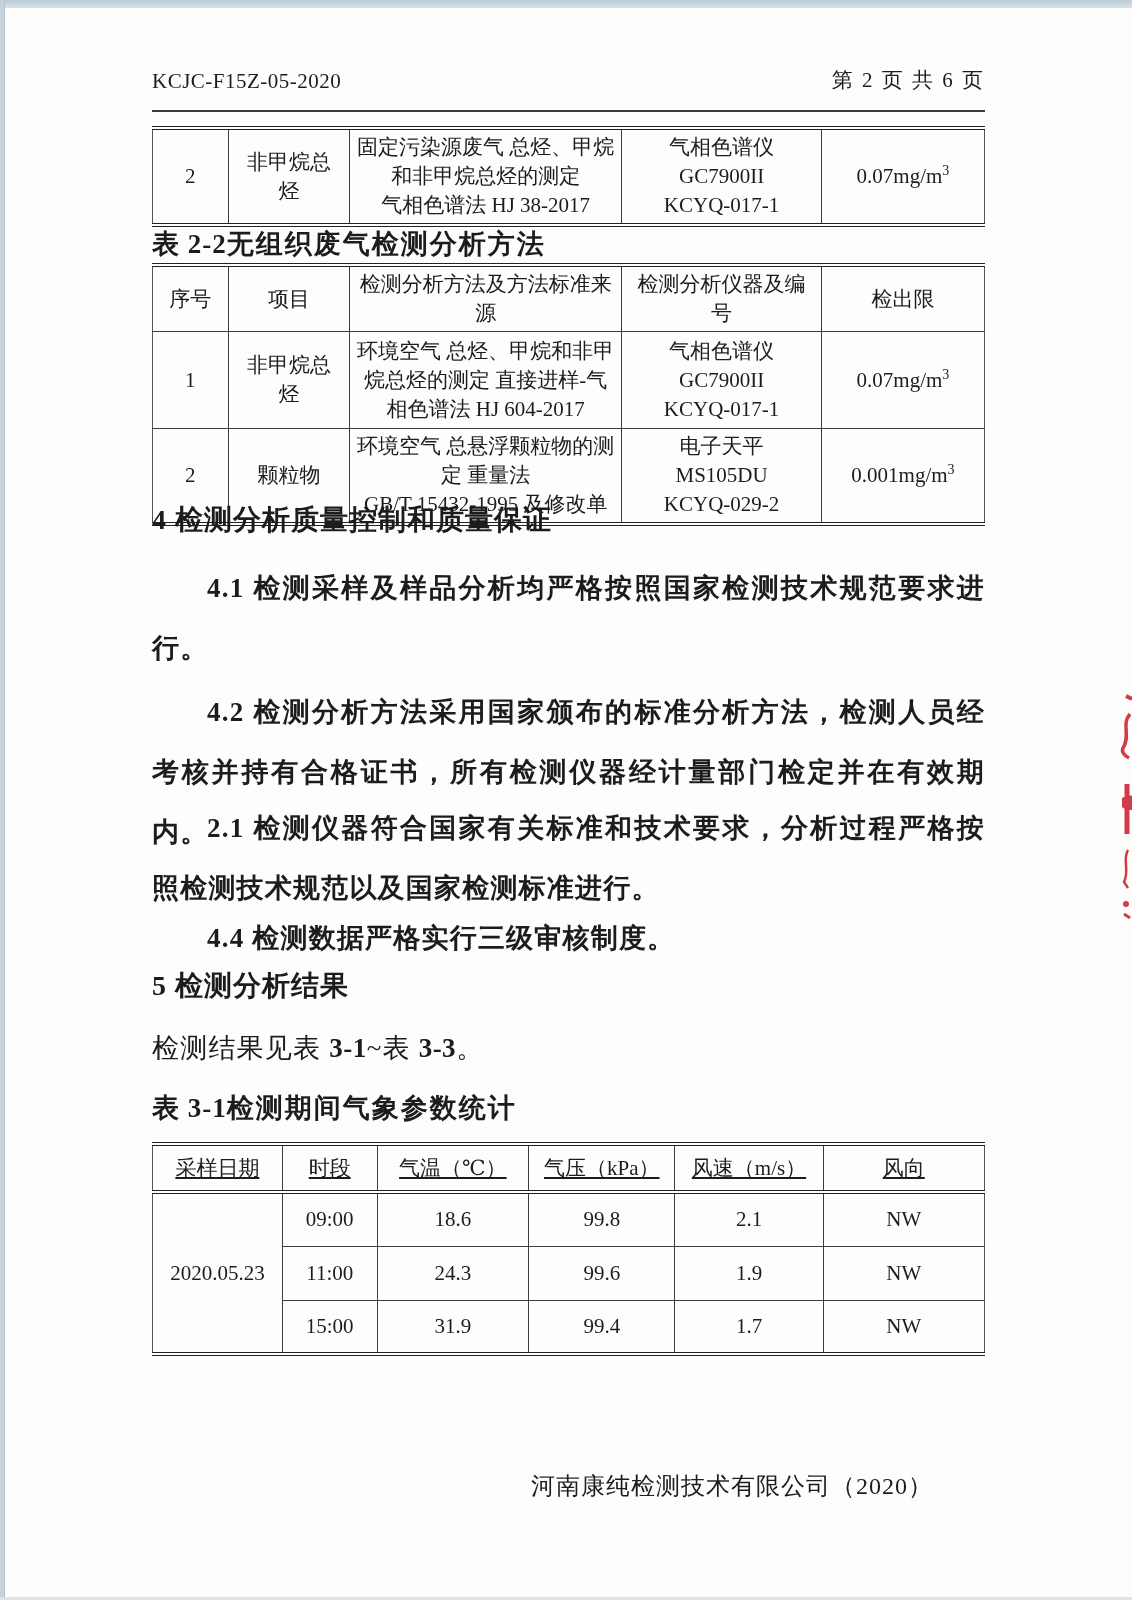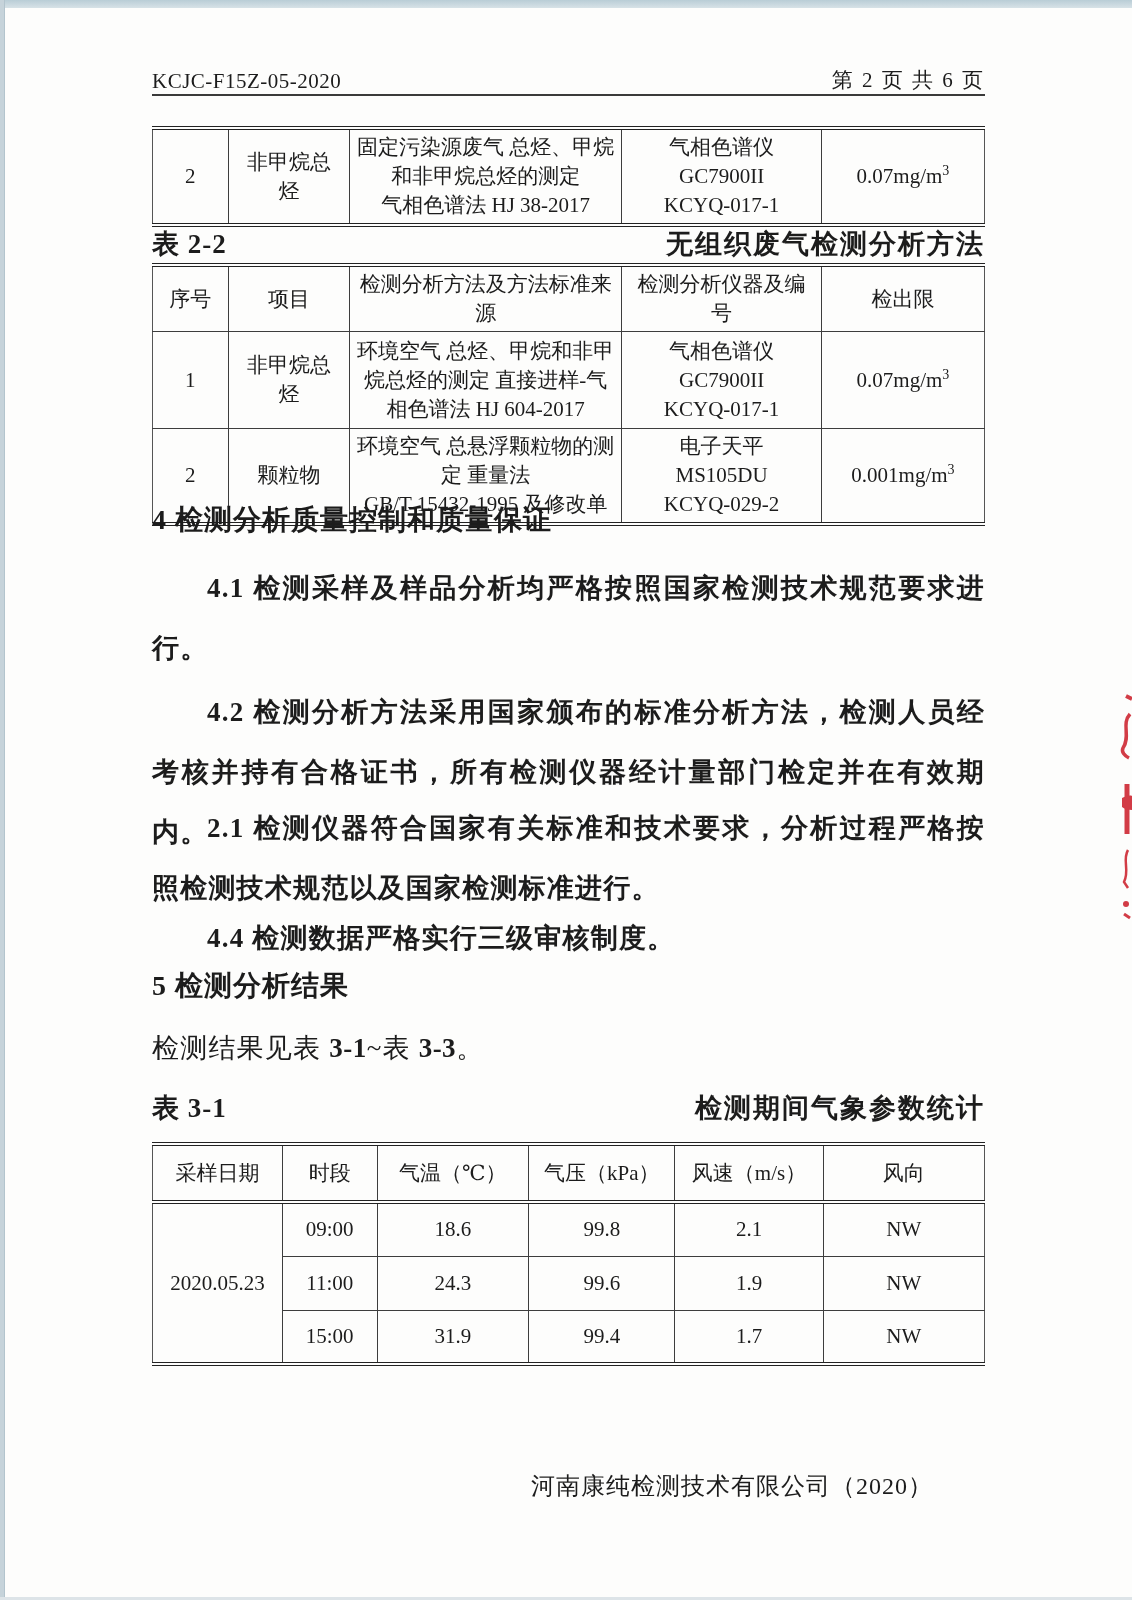"KCJC-F15Z-05-2020" .hdr { padding-bottom: 0 -> 16px }
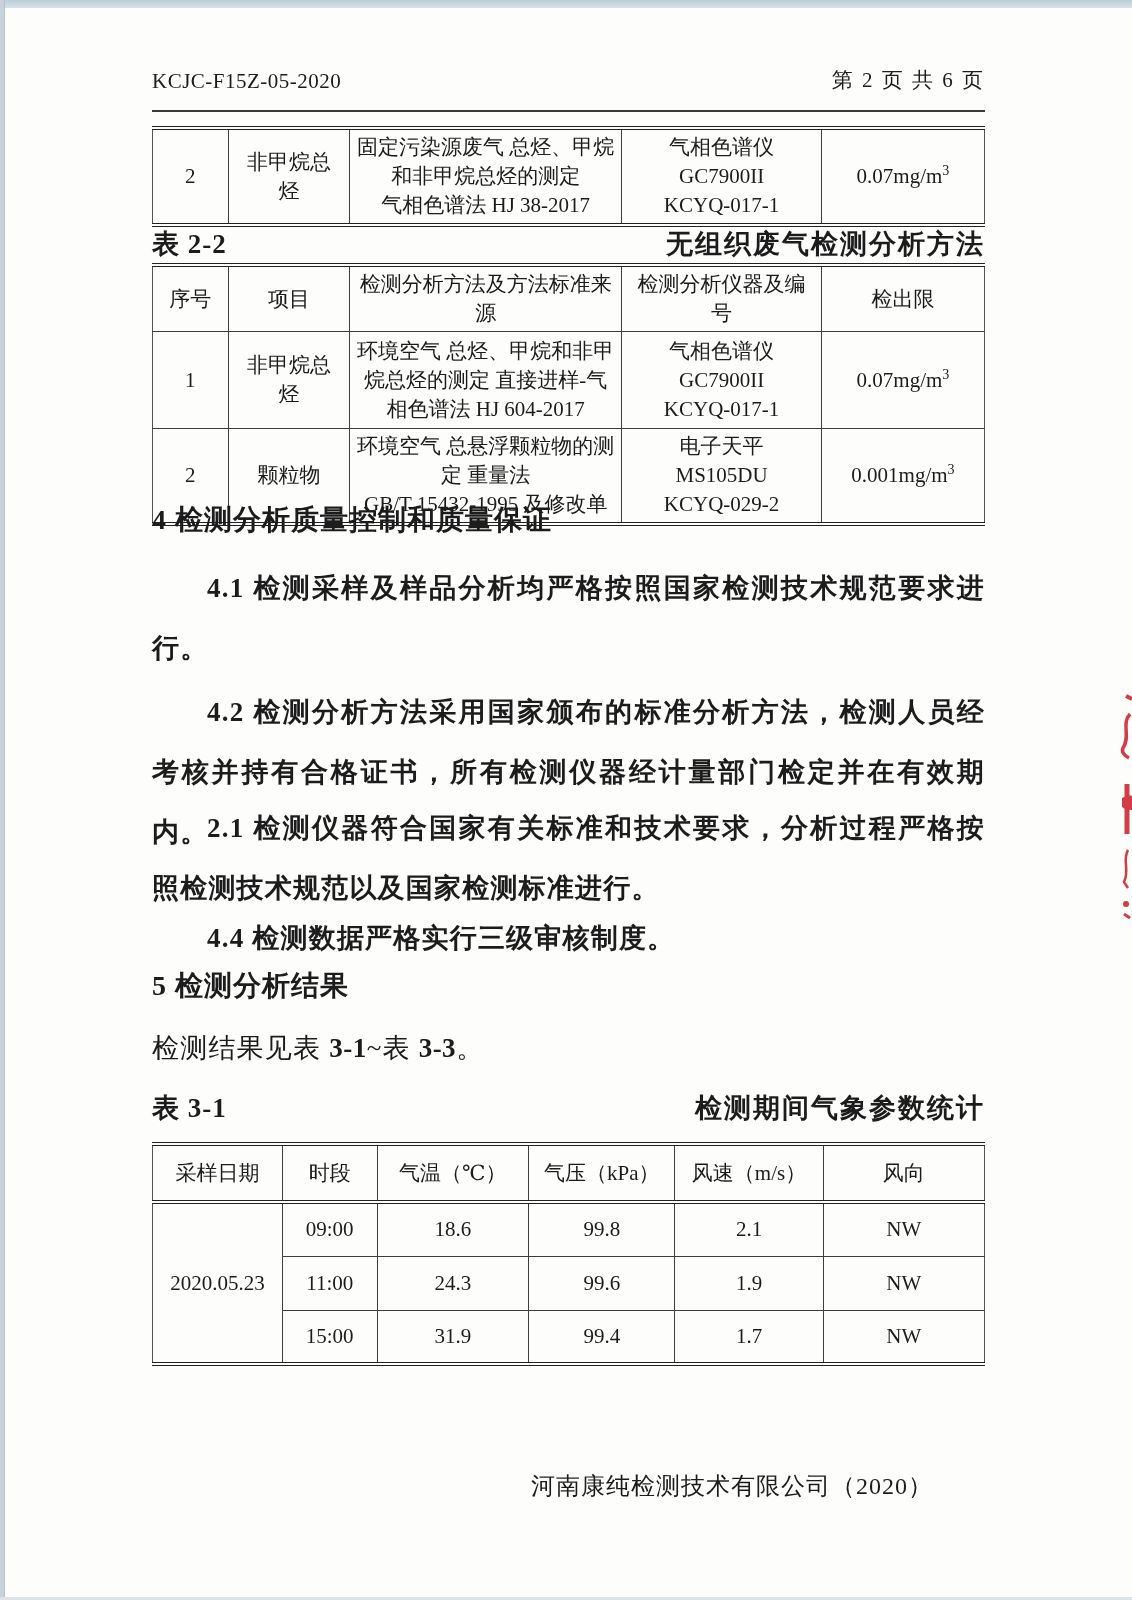"无组织废气检测分析方法" .caption .cap-title { text-align: right -> left }
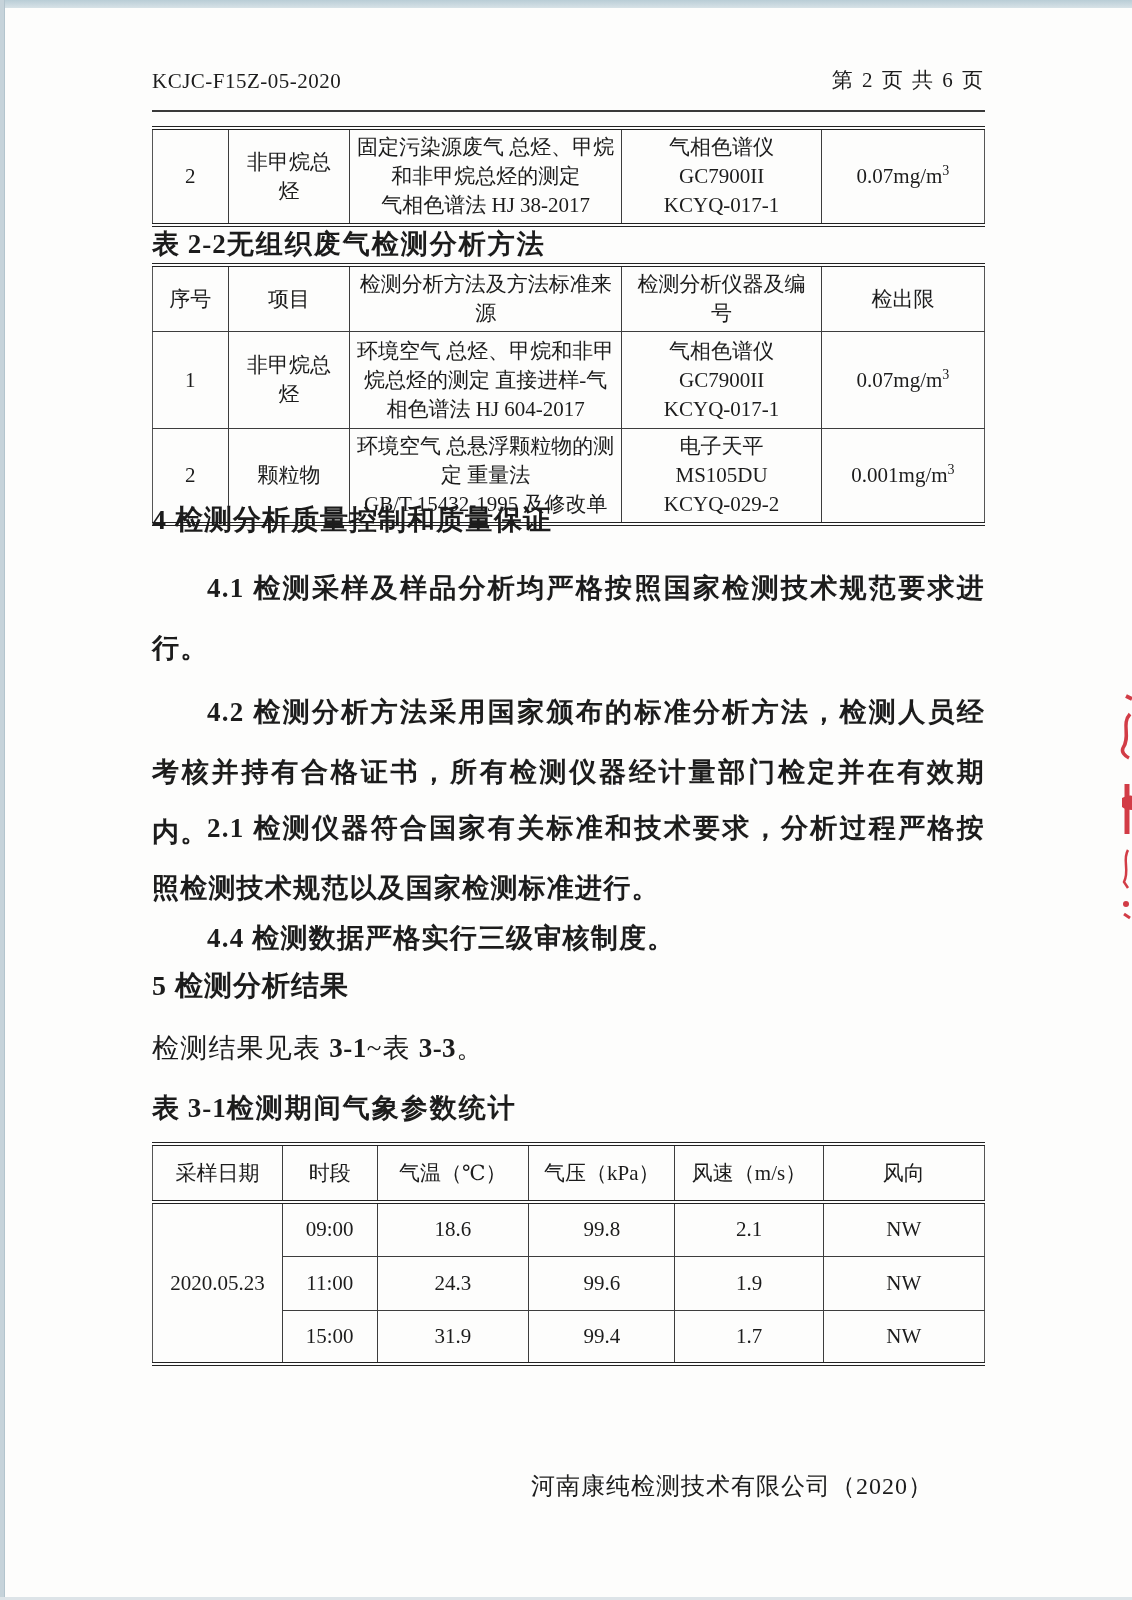"采样日期" .t31 .hrow th { height: 58px -> 48px; text-decoration: none -> underline }
